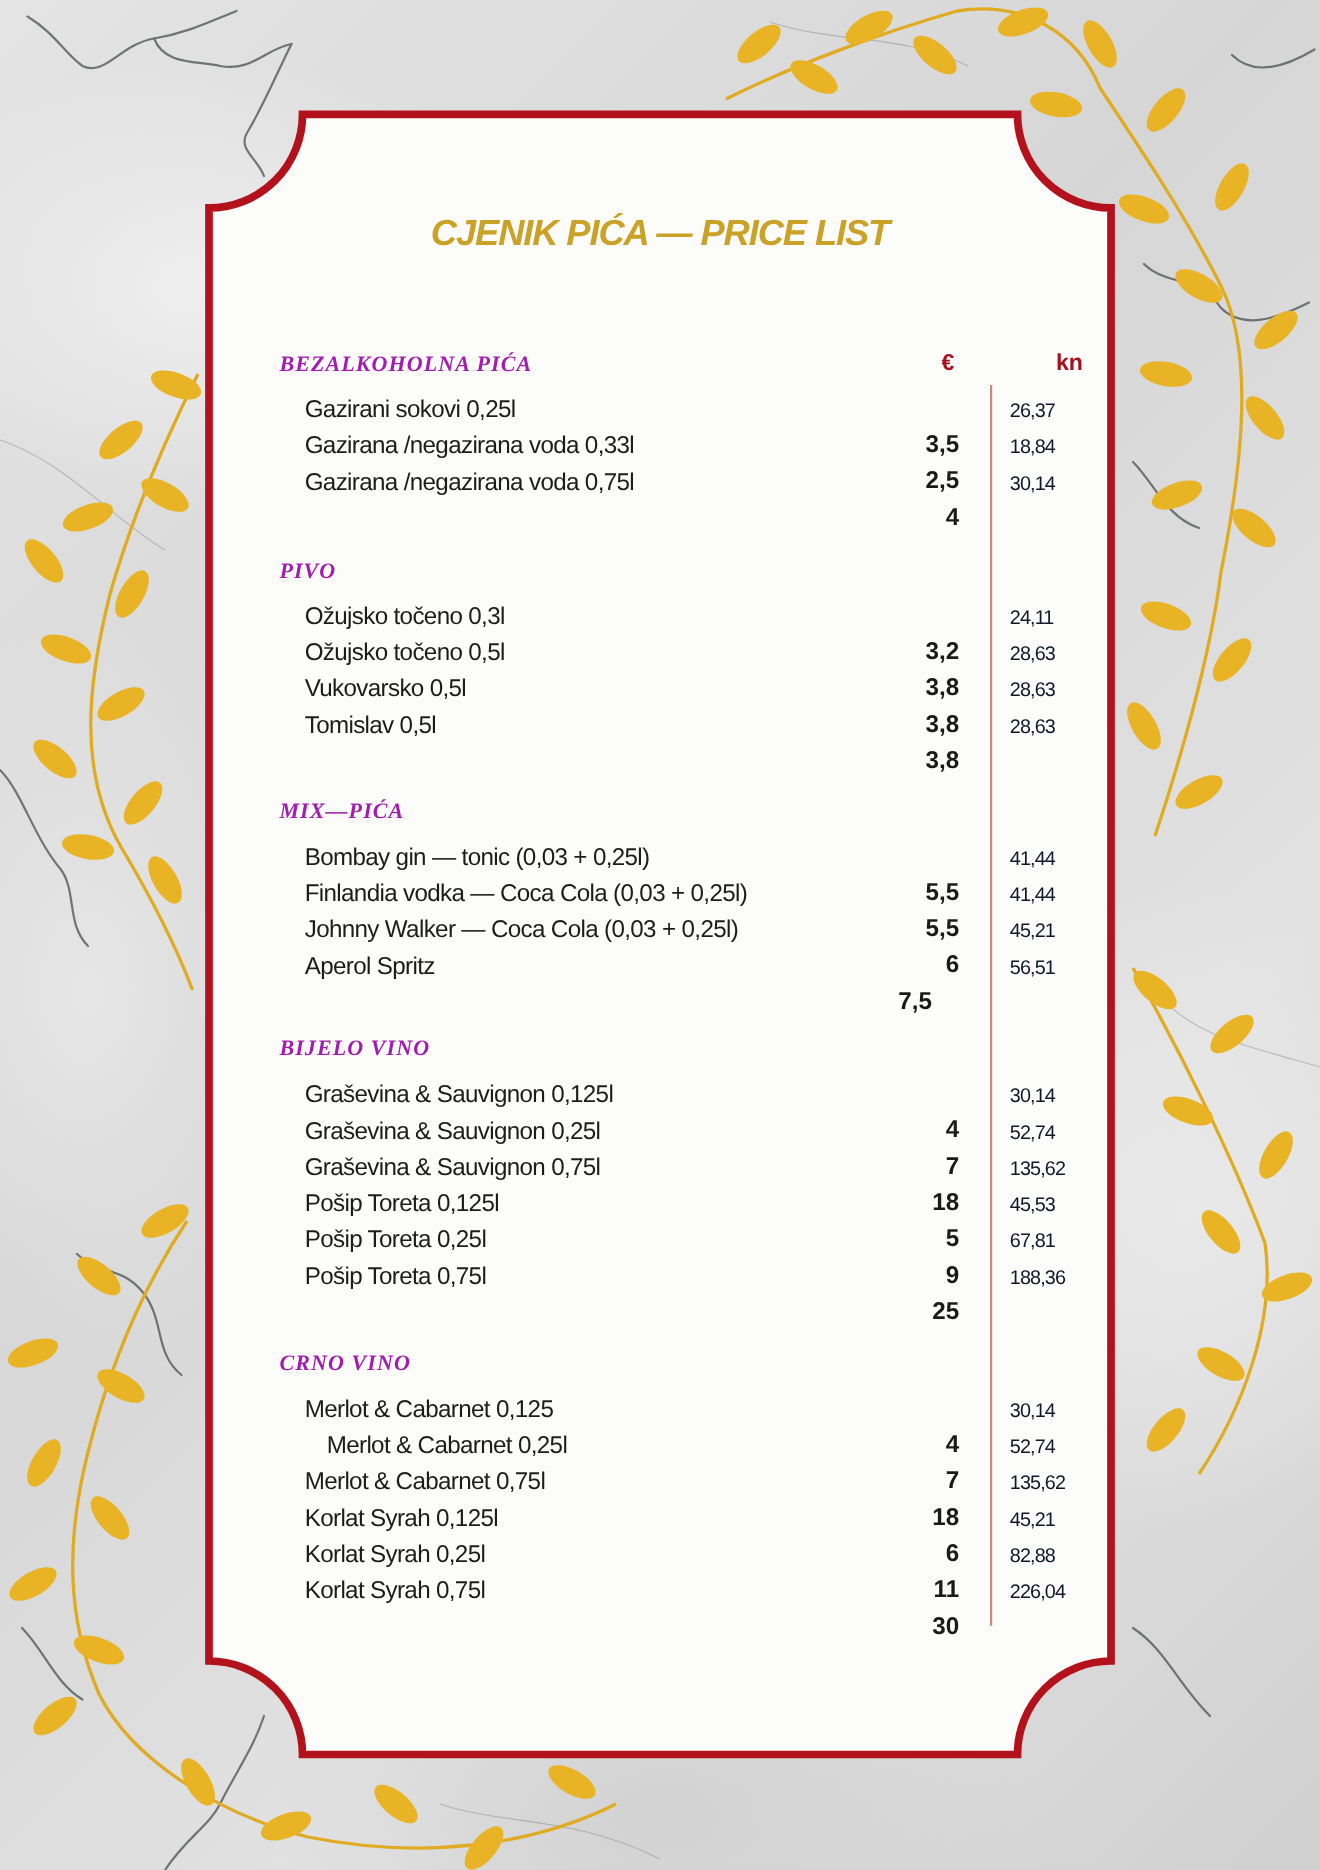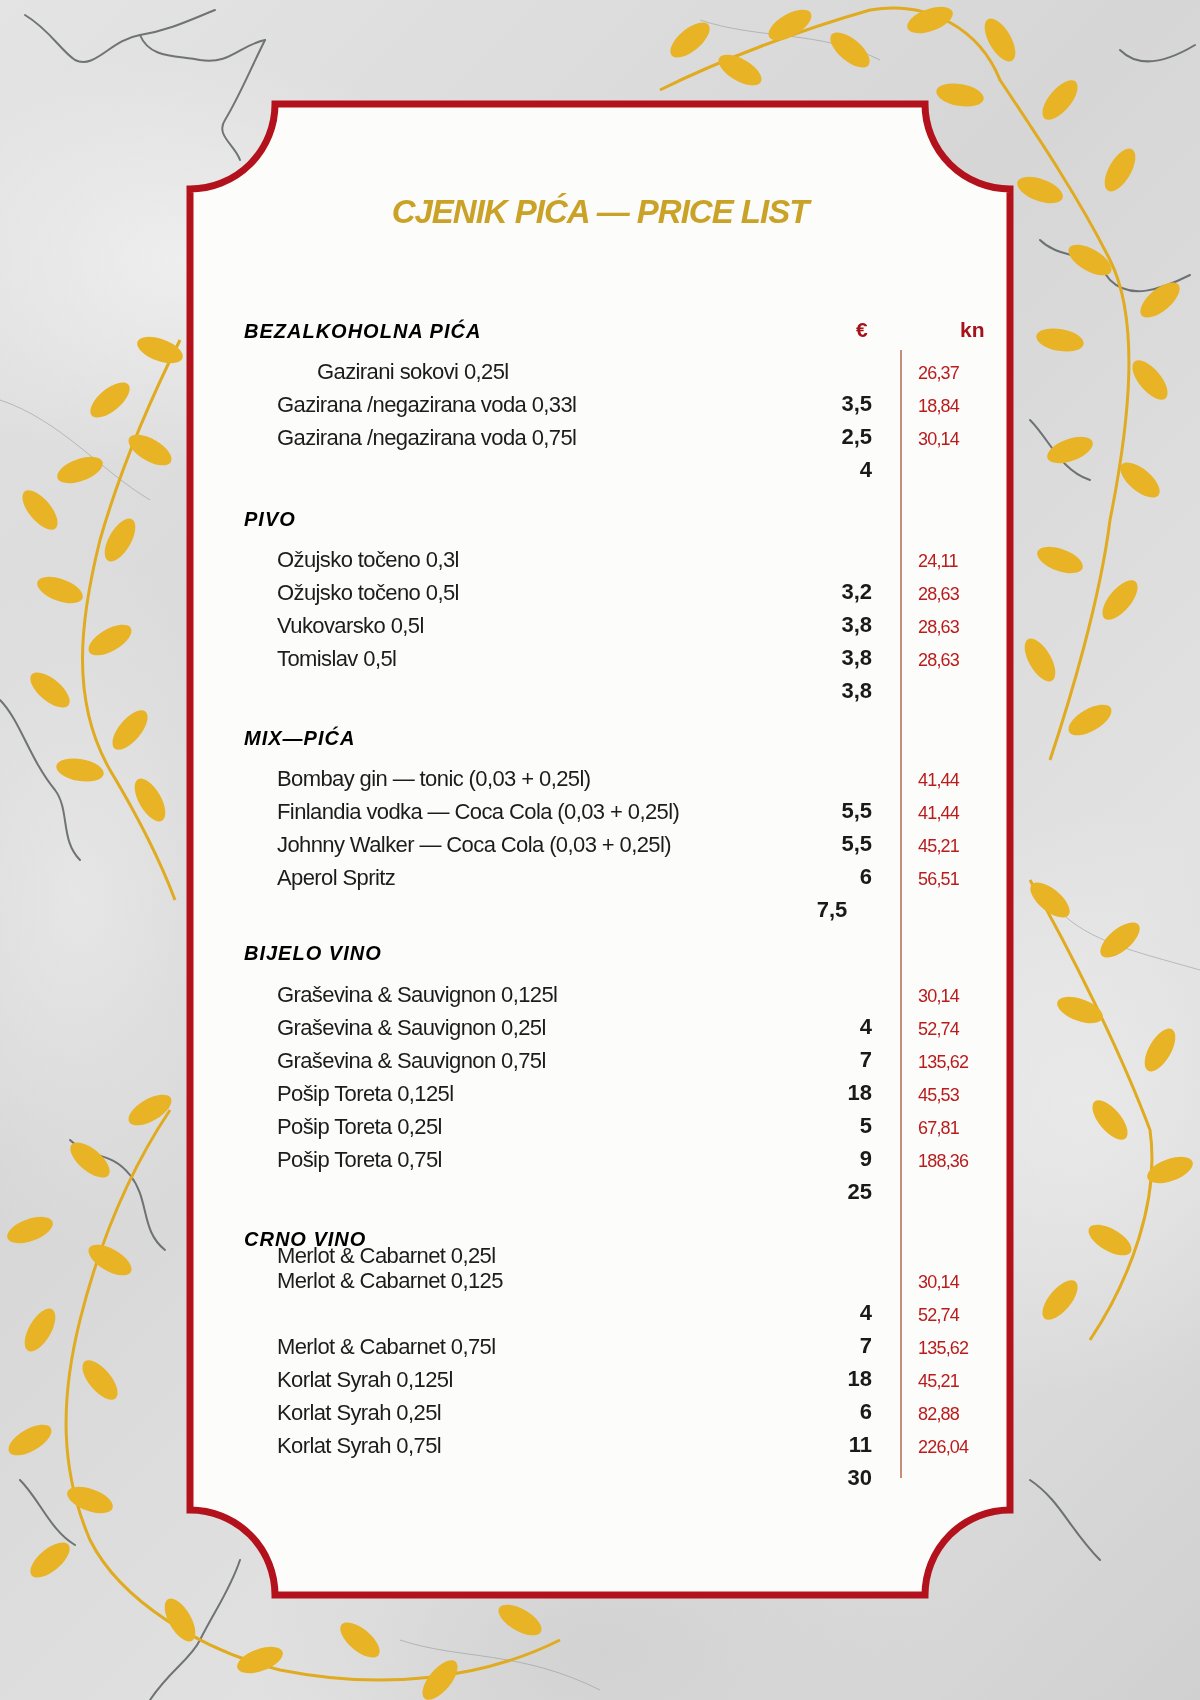"BEZALKOHOLNA PIĆA" .section-header { color: #000000 -> #a21caf; font-family: none -> Liberation Serif, serif; left: 244px -> 254px }
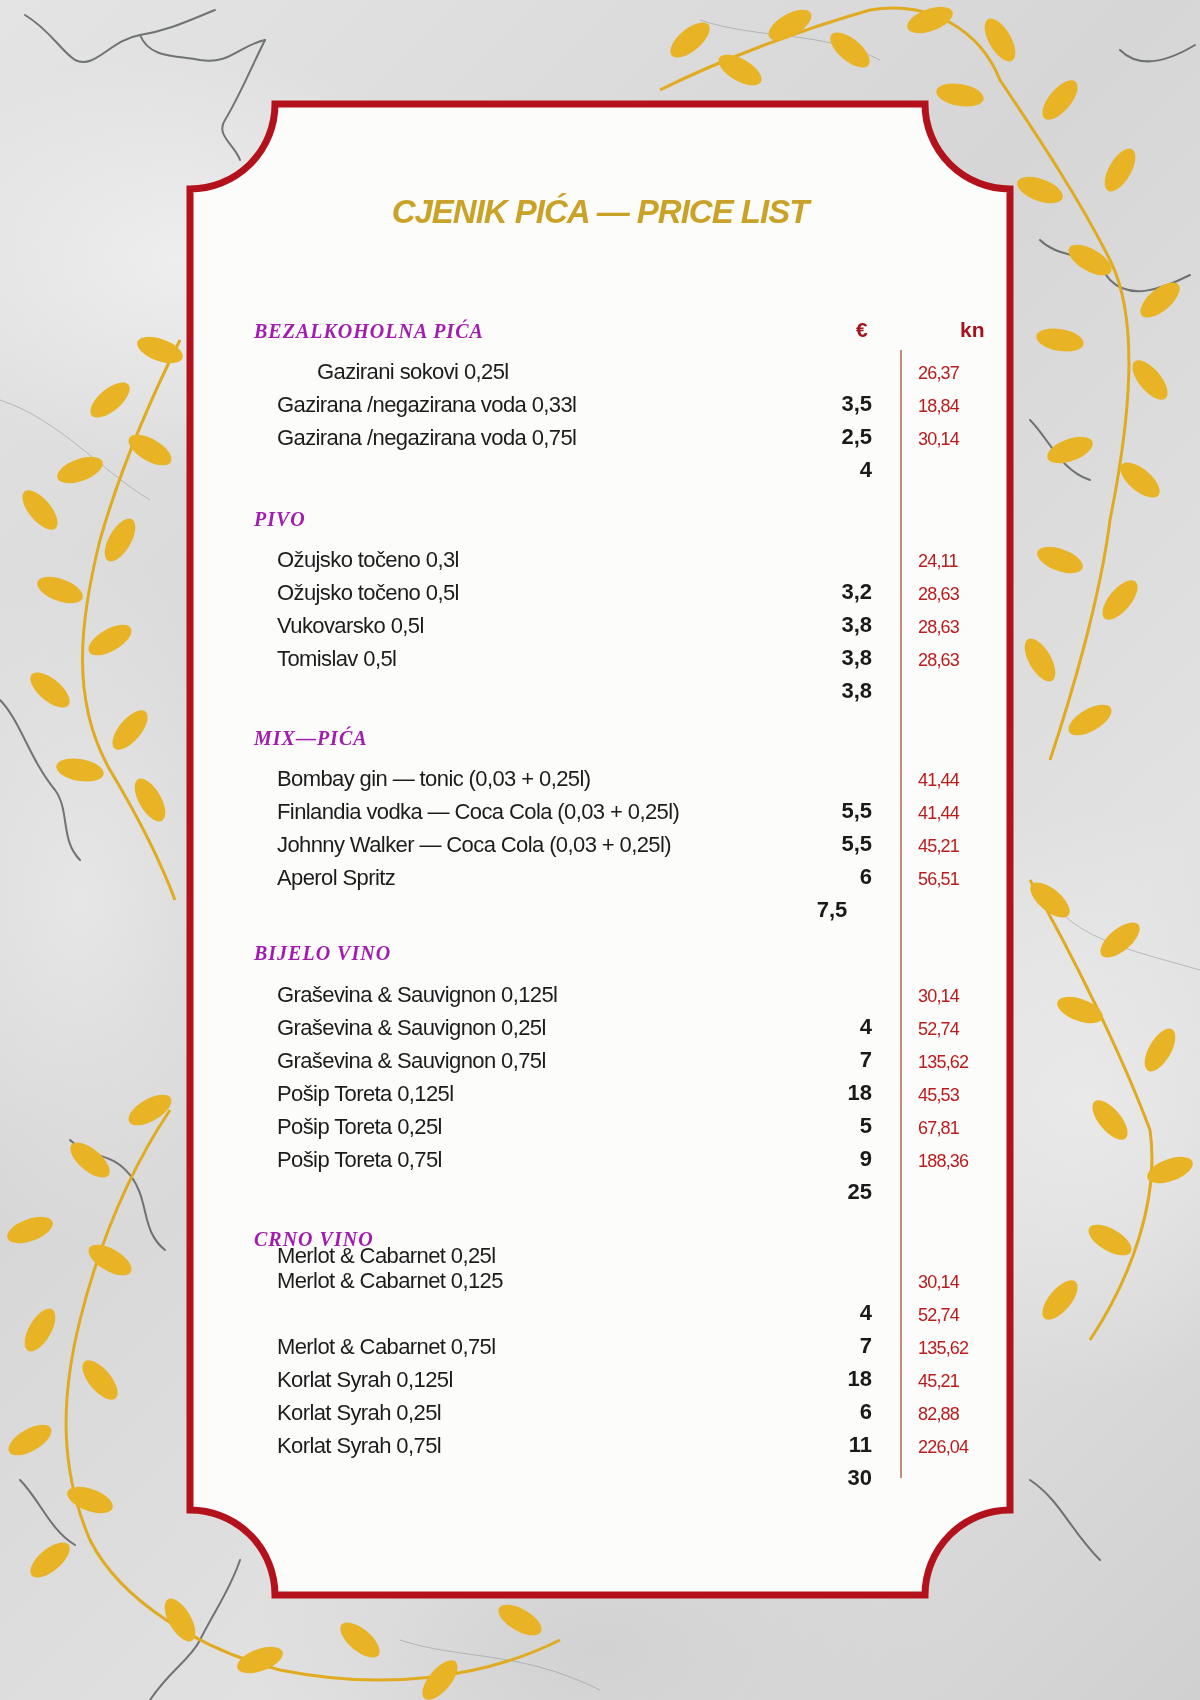"Gazirani sokovi 0,25l" div.item { margin-left: 40px -> none }
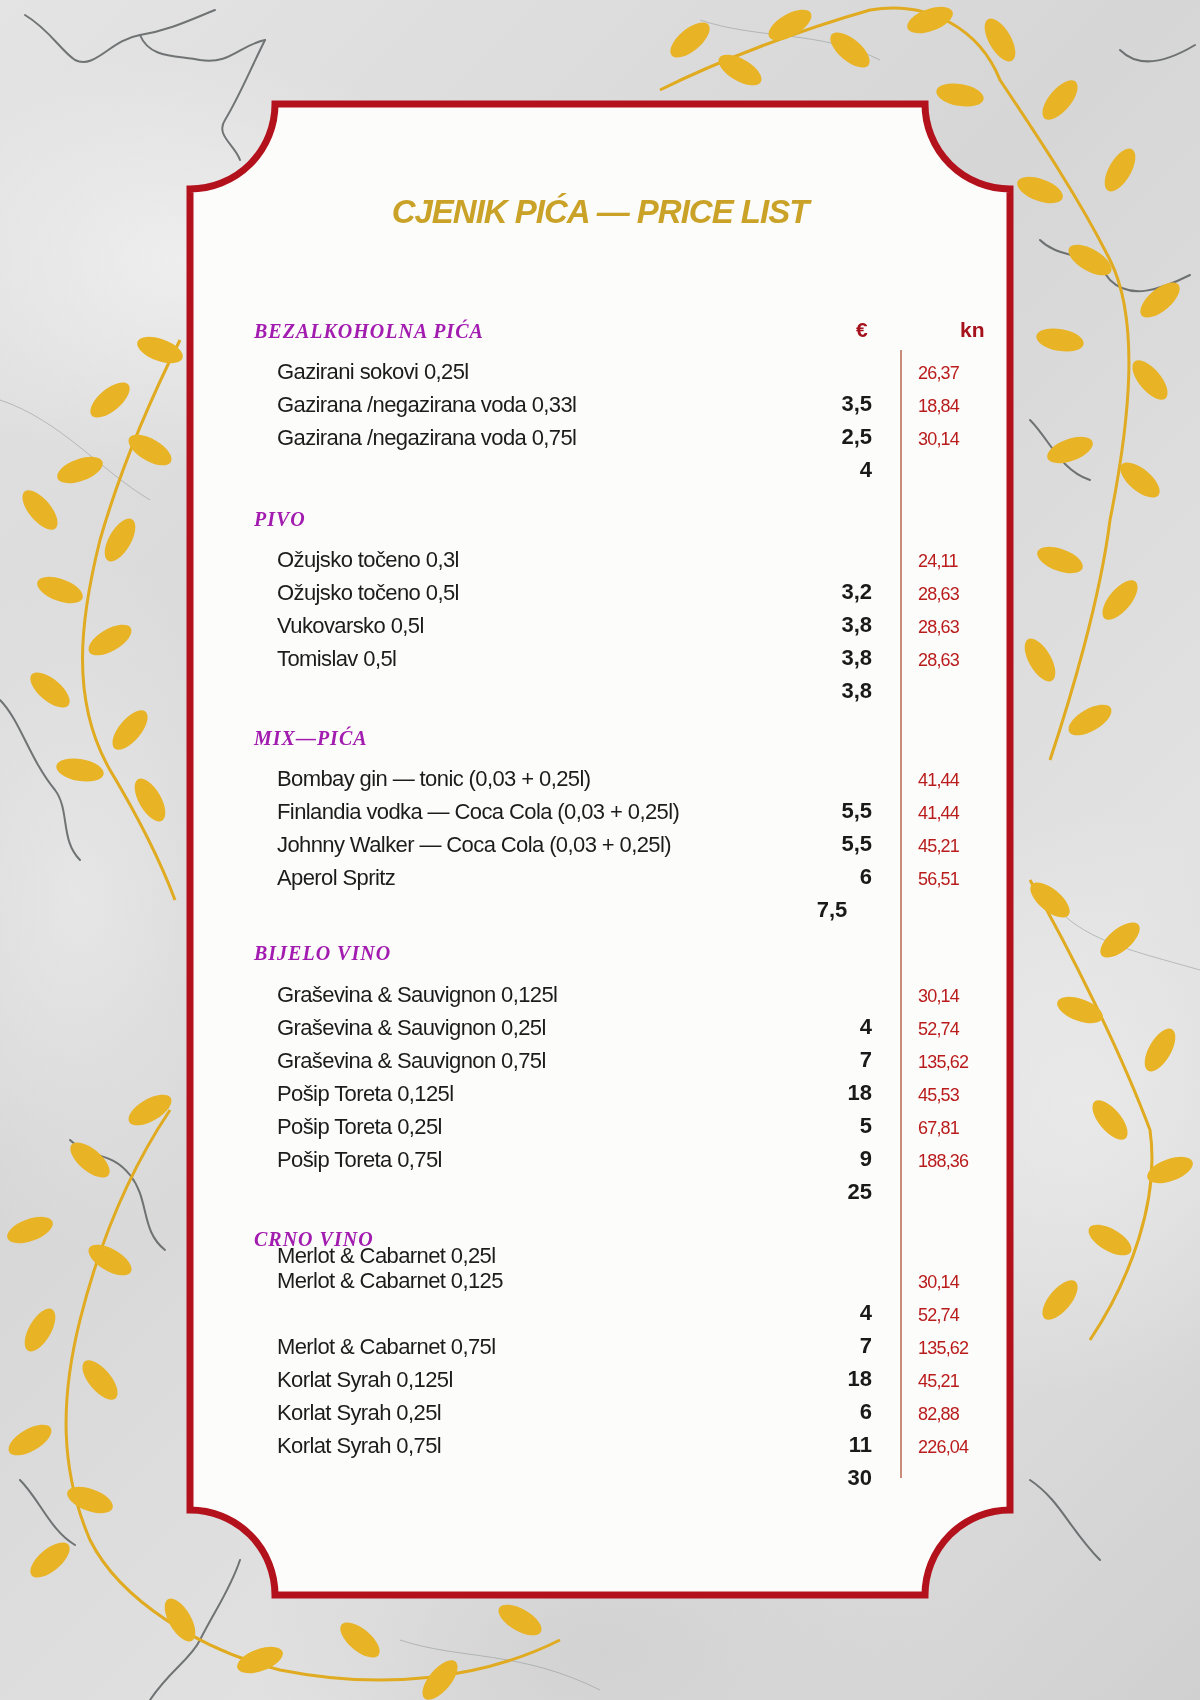"26,37" .kn { color: #b91c1c -> #0f172a }
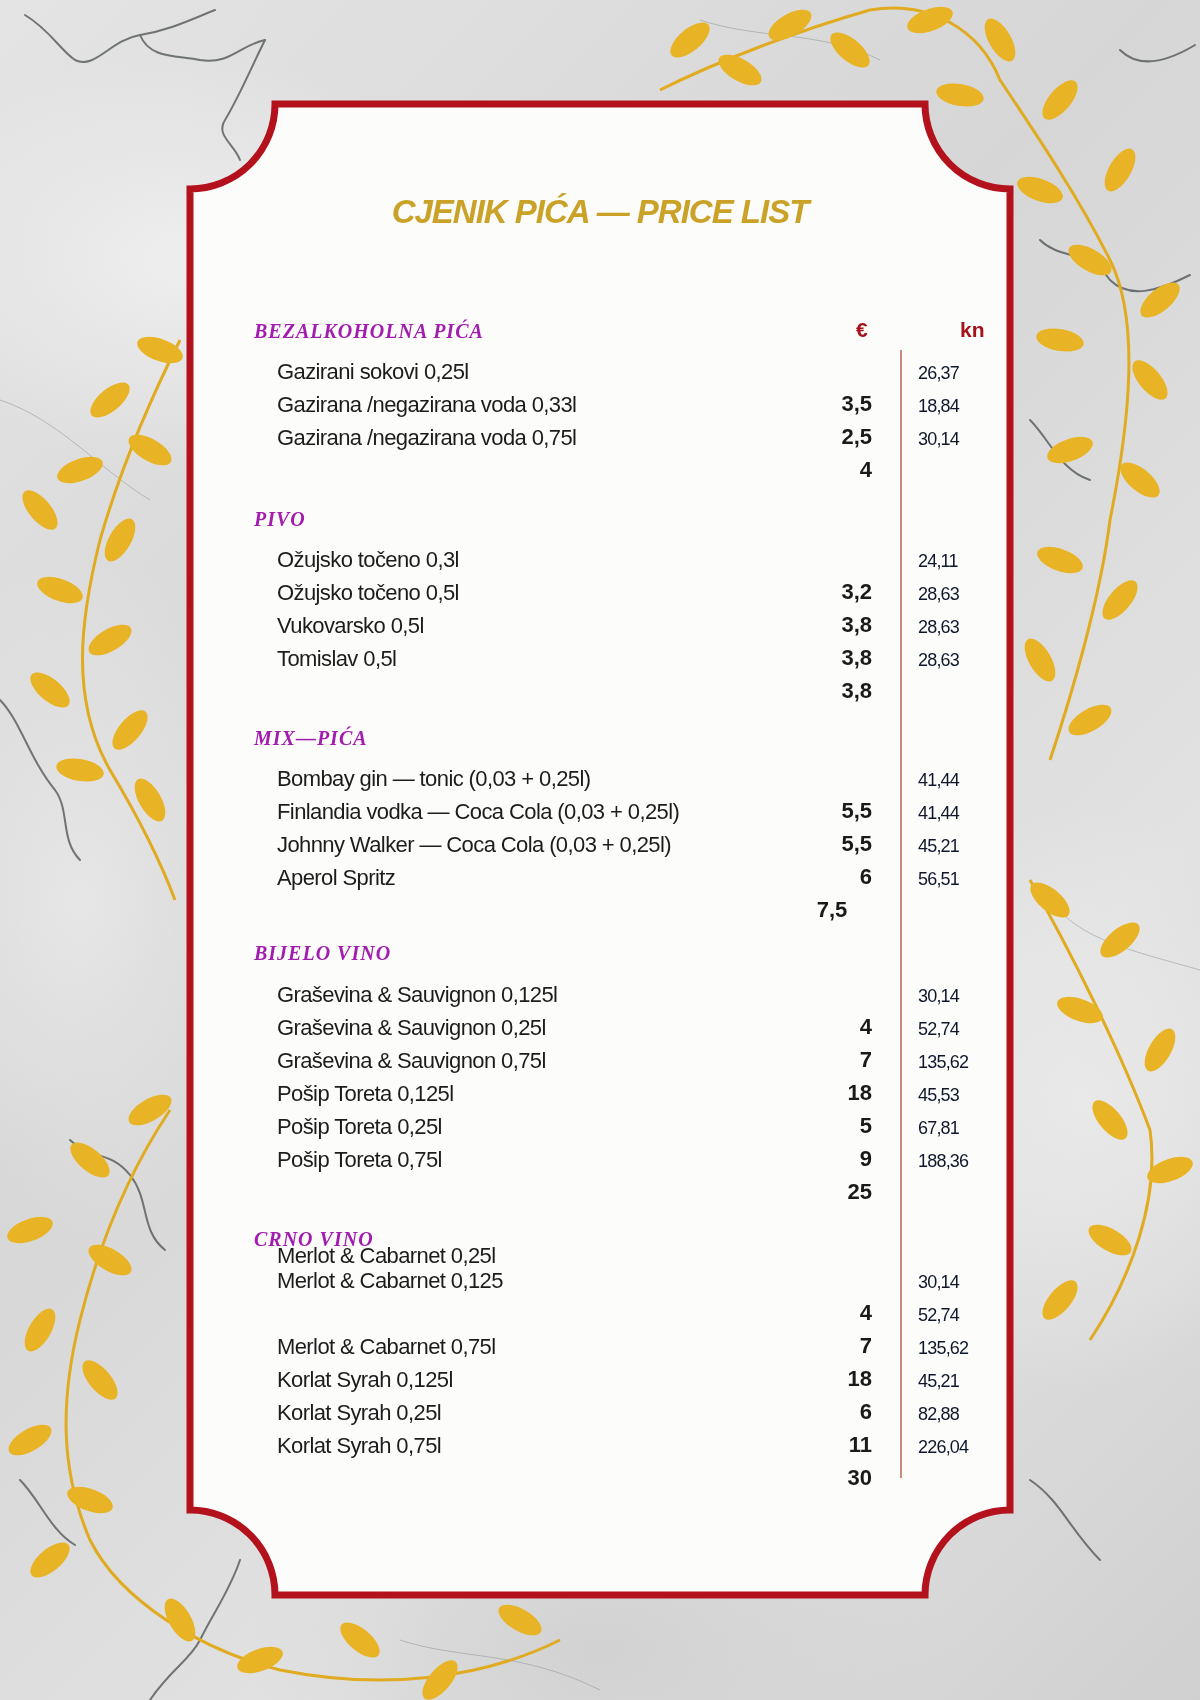"Merlot & Cabarnet 0,25l" div.item { margin-left: none -> 20px; top: 1240px -> 1298px }
